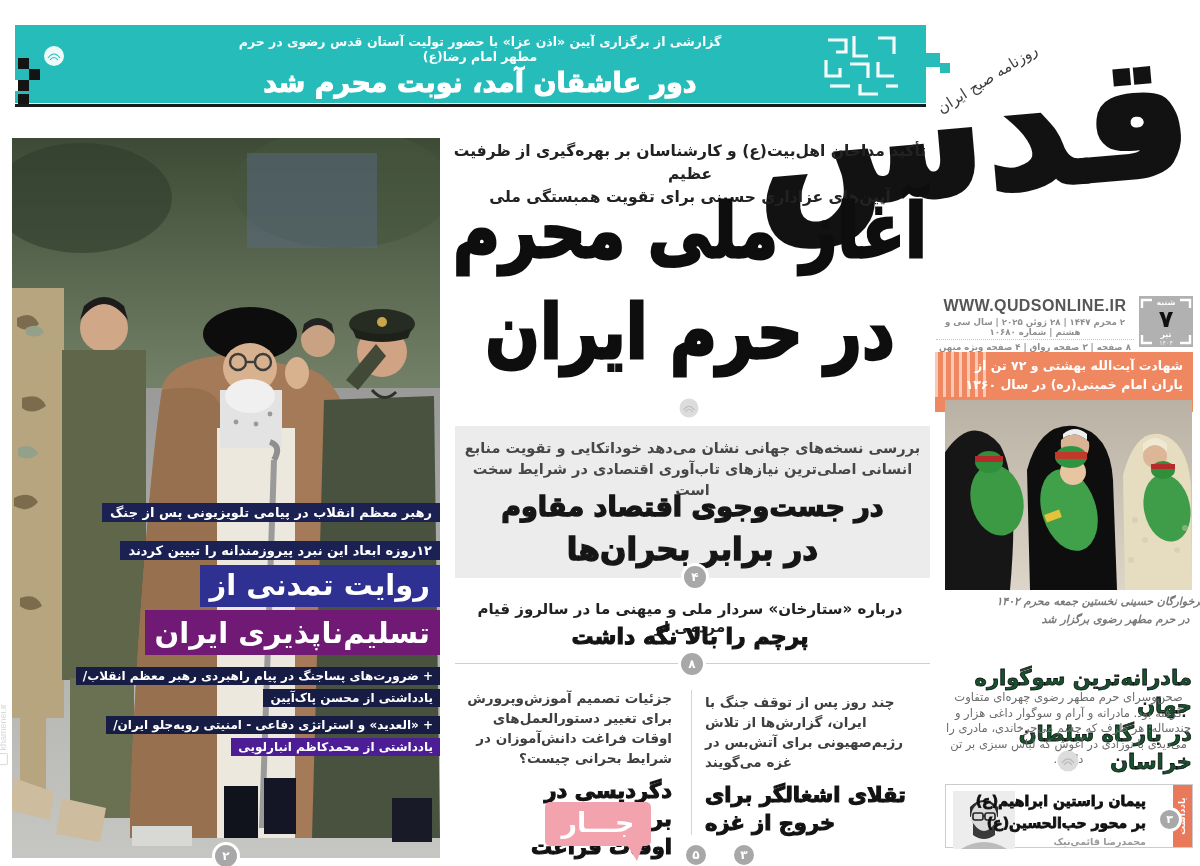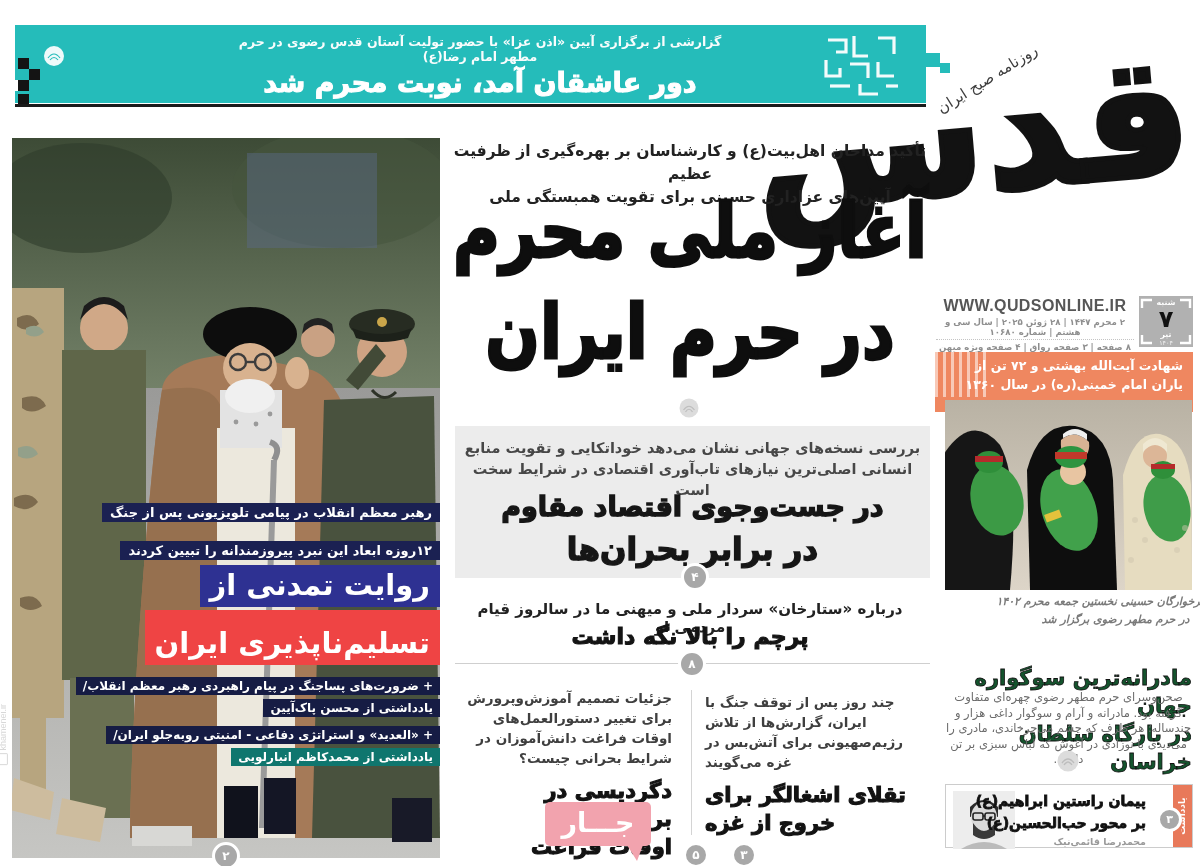"تسلیم‌ناپذیری ایران" span.strip { background: #ef4444 -> #701a75; padding: 16px 10px 5px -> 6px 10px 5px }
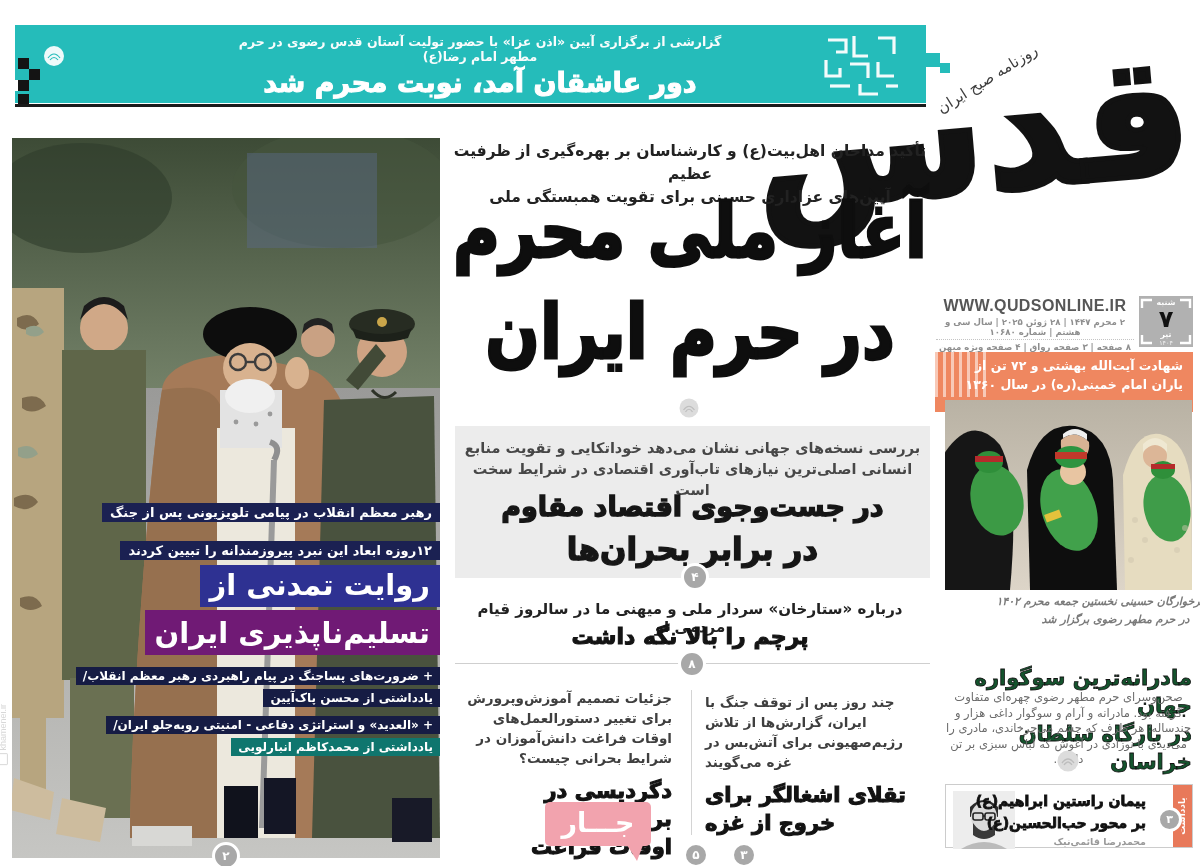"یادداشتی از محمدکاظم انبارلویی" span.strip { background: #0f766e -> #4c1d95 }
